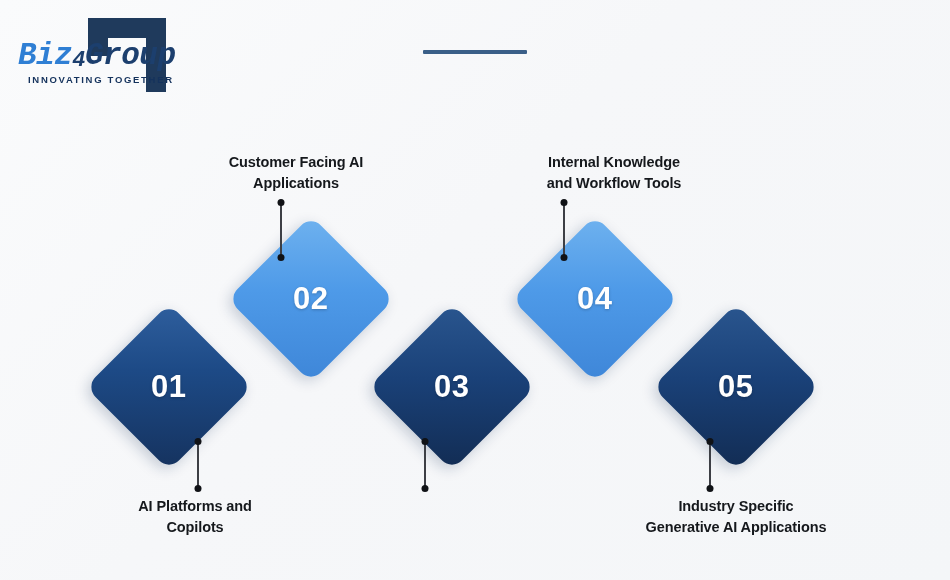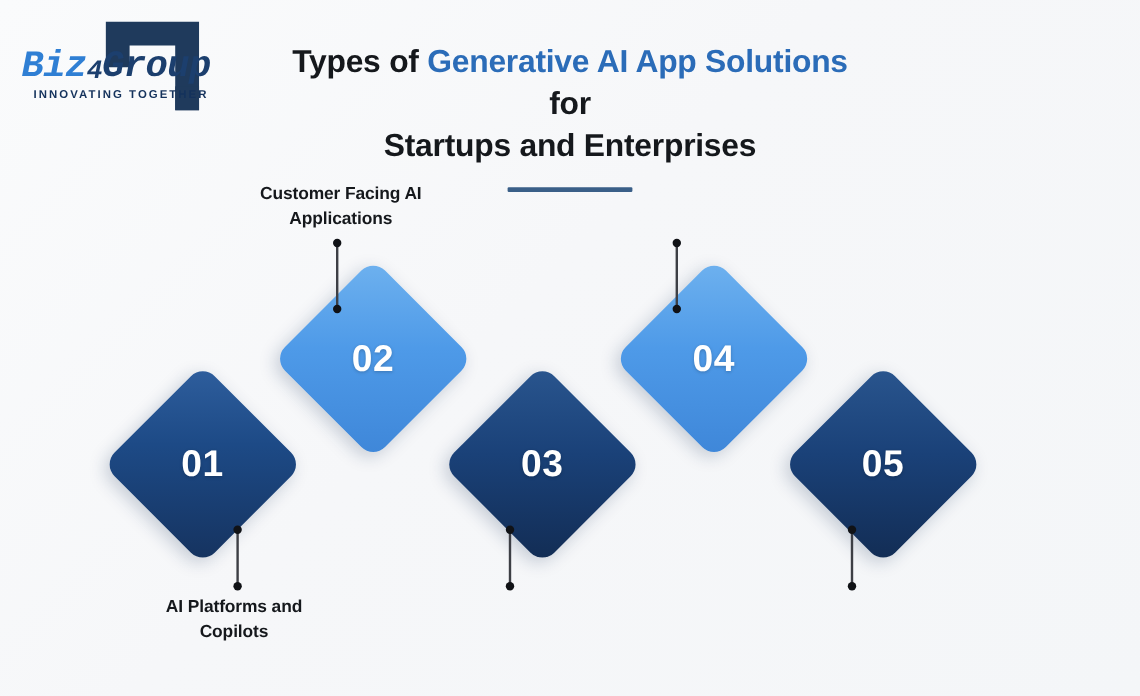"Types of Generative AI App" div.title { html: <div> <span>Types of </span><span>Generative AI App Solutions</span><span> for</span><br> <span>Startups and Enterprises</span> </div> -> none }
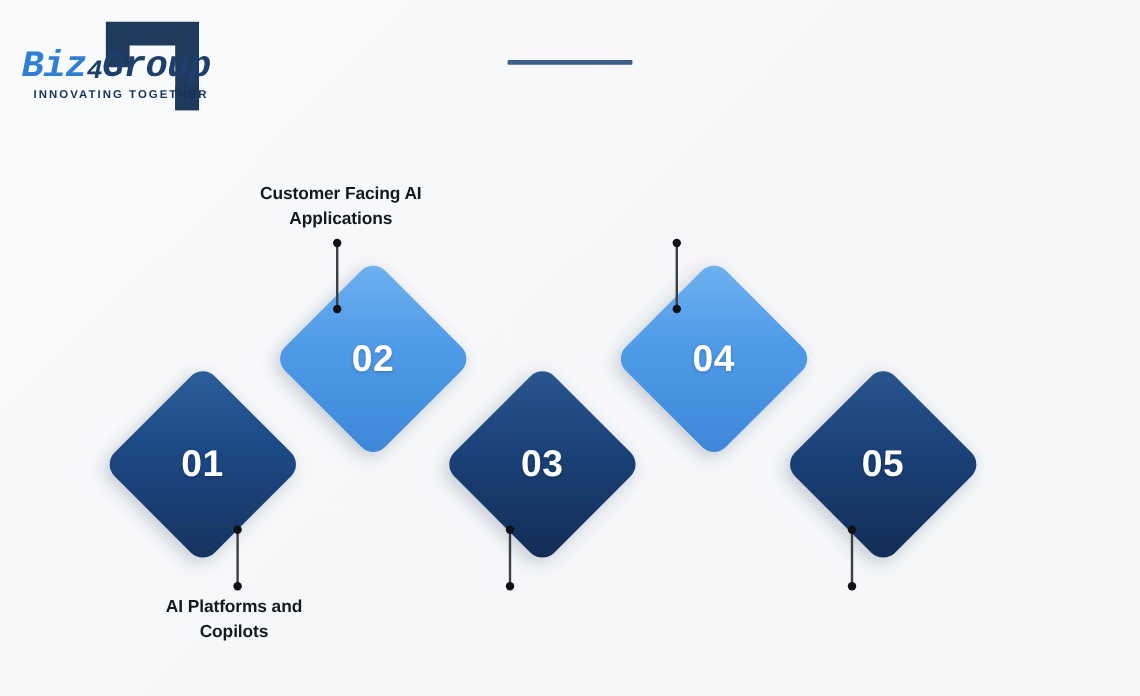"Customer Facing AI" div.label { left: 184px -> 196px }
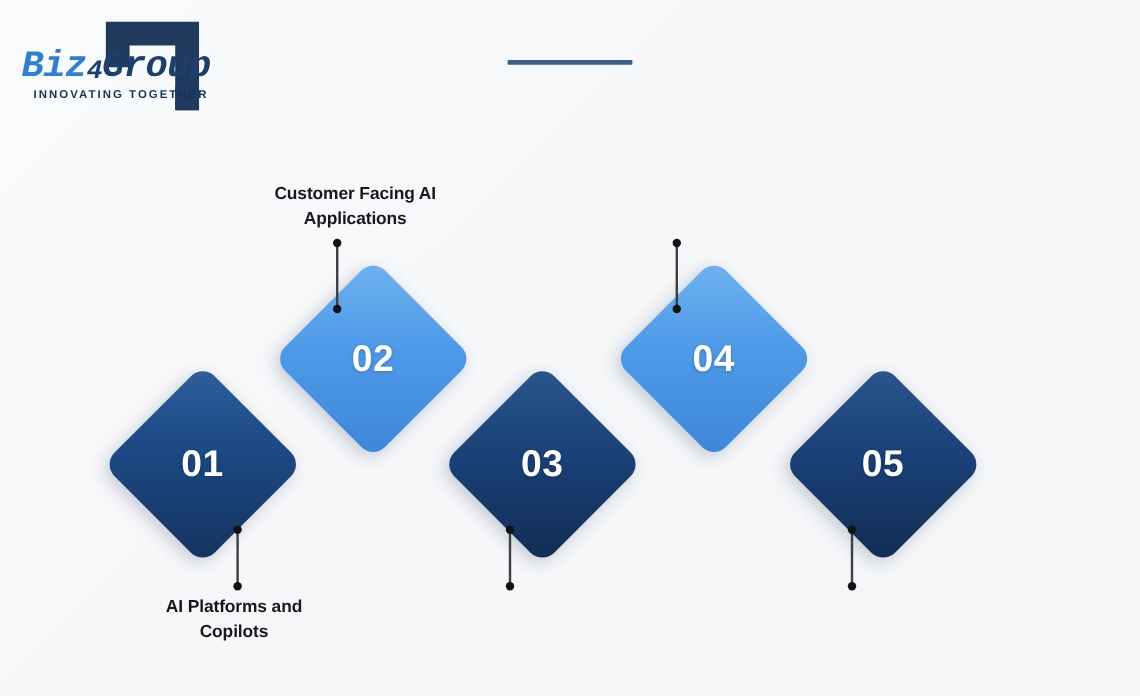"Internal Knowledge" div.label { html: none -> <div> <span>Internal Knowledge</span><br> <span>and Workflow Tools</span> </div> }
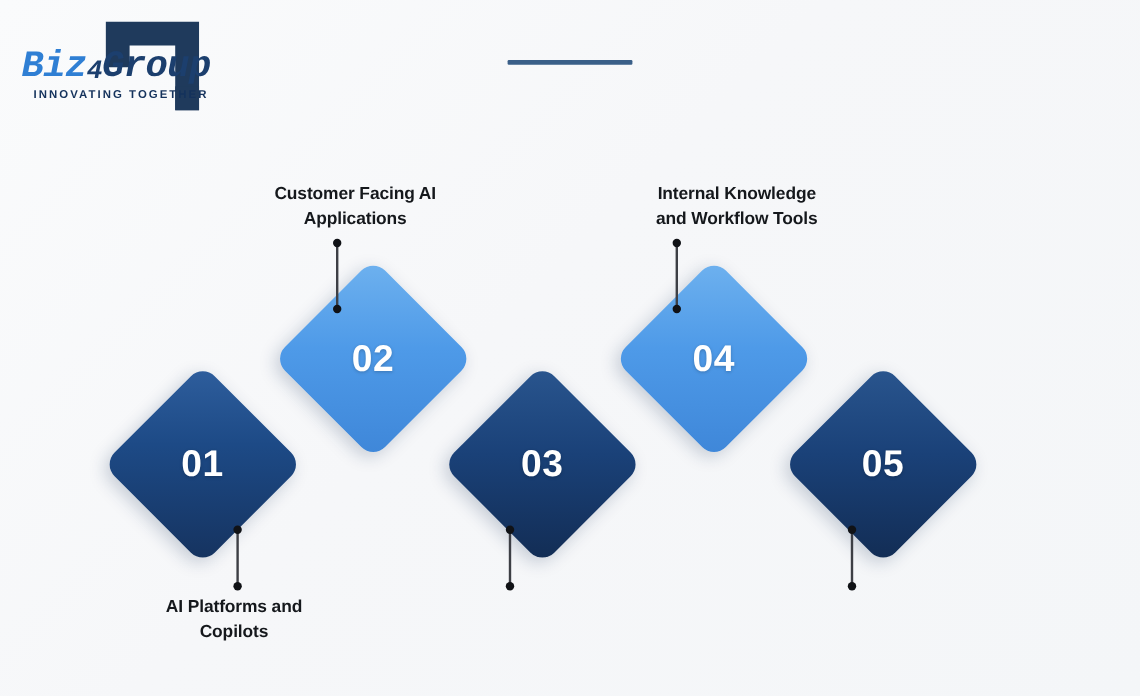"Industry Specific" div.label { html: none -> <div> <span>Industry Specific</span><br> <span>Generative AI Applications</span> </div> }
